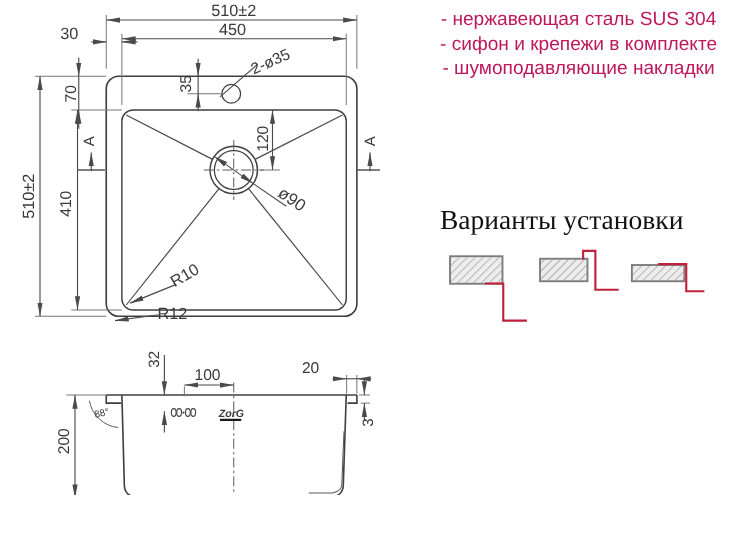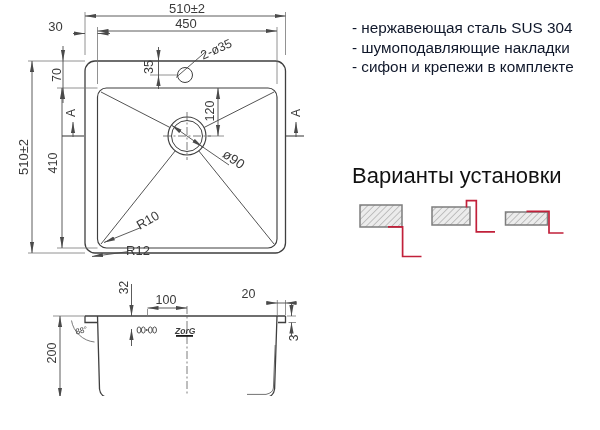"510±2" .page { text-align: none -> center }
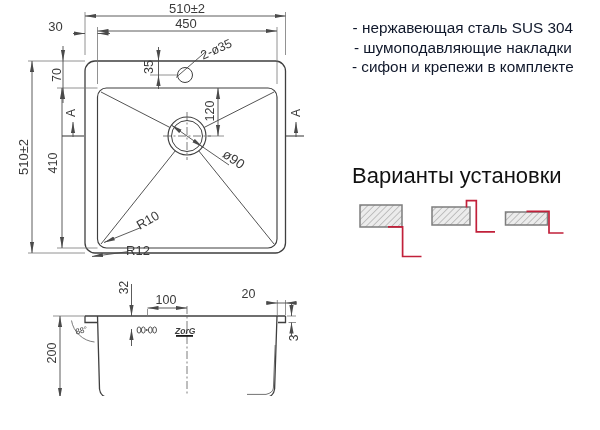"- нержавеющая сталь SUS 304" .specs { color: #0f172a -> #be185d; top: 18px -> 6px }
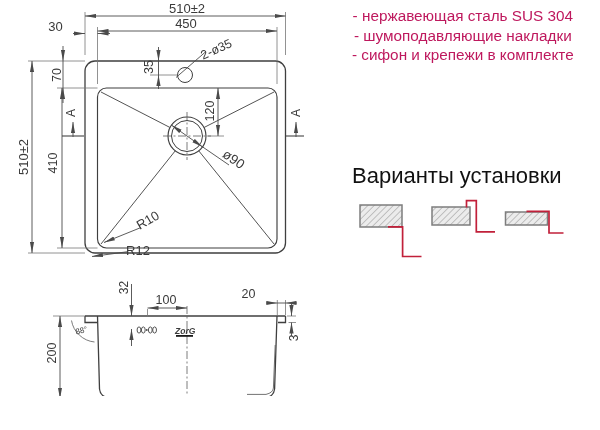"- шумоподавляющие накладки" div { order: before "- сифон и крепежи в" -> after "- сифон и крепежи в" }
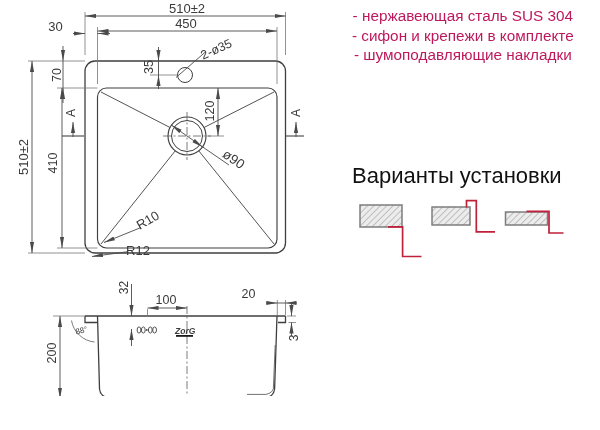"Варианты установки" .install-title { font-family: Liberation Sans, sans-serif -> Liberation Serif, serif }
